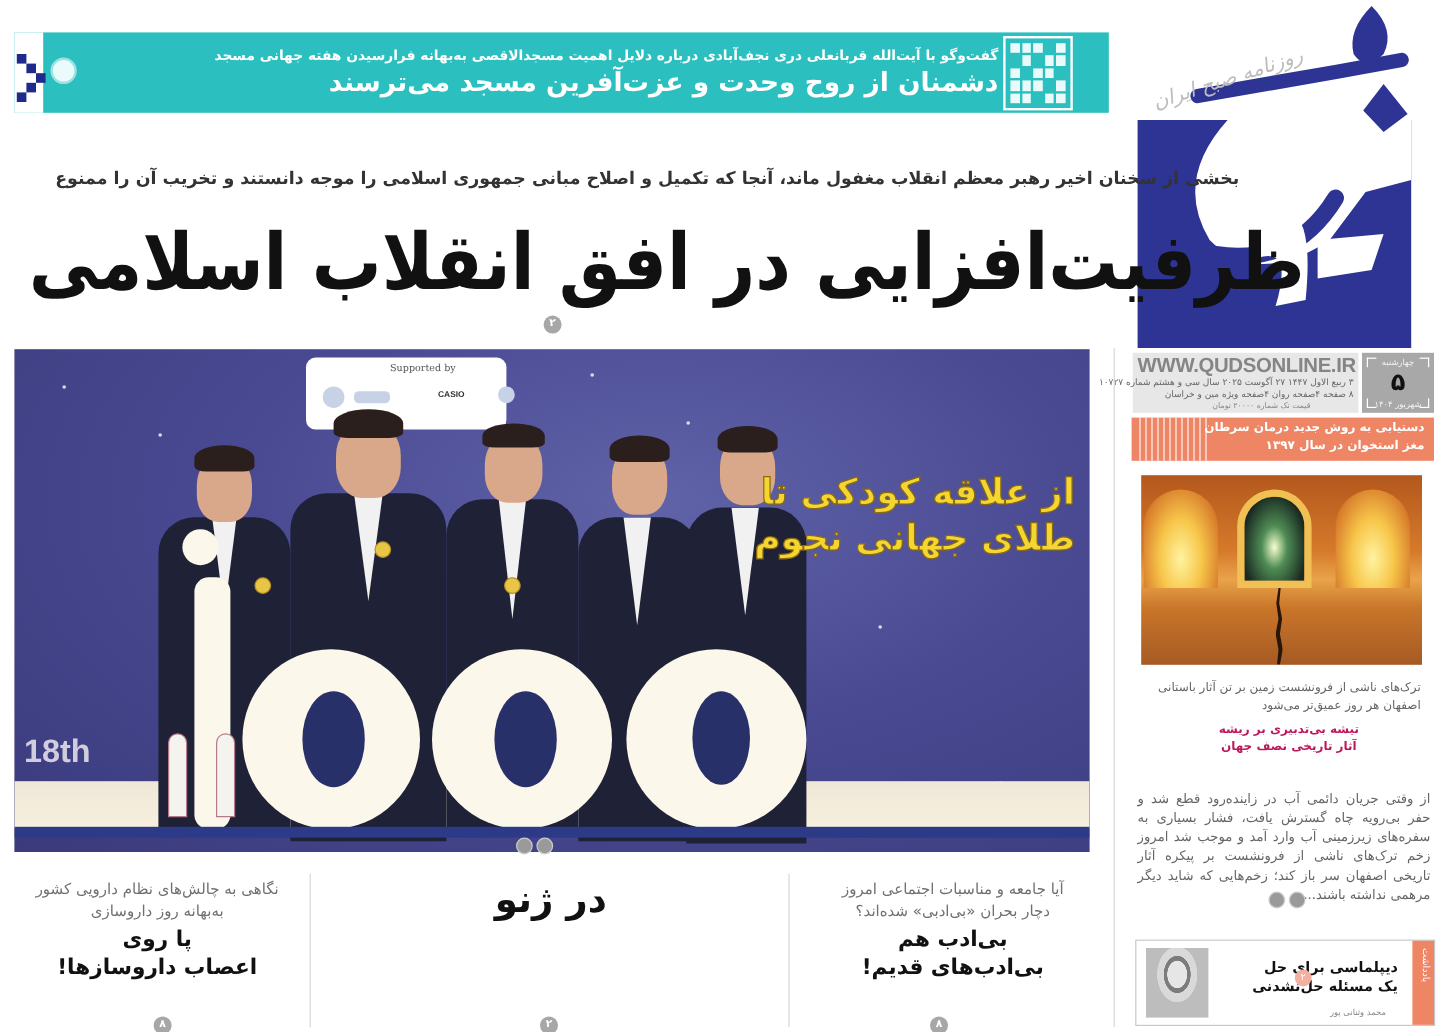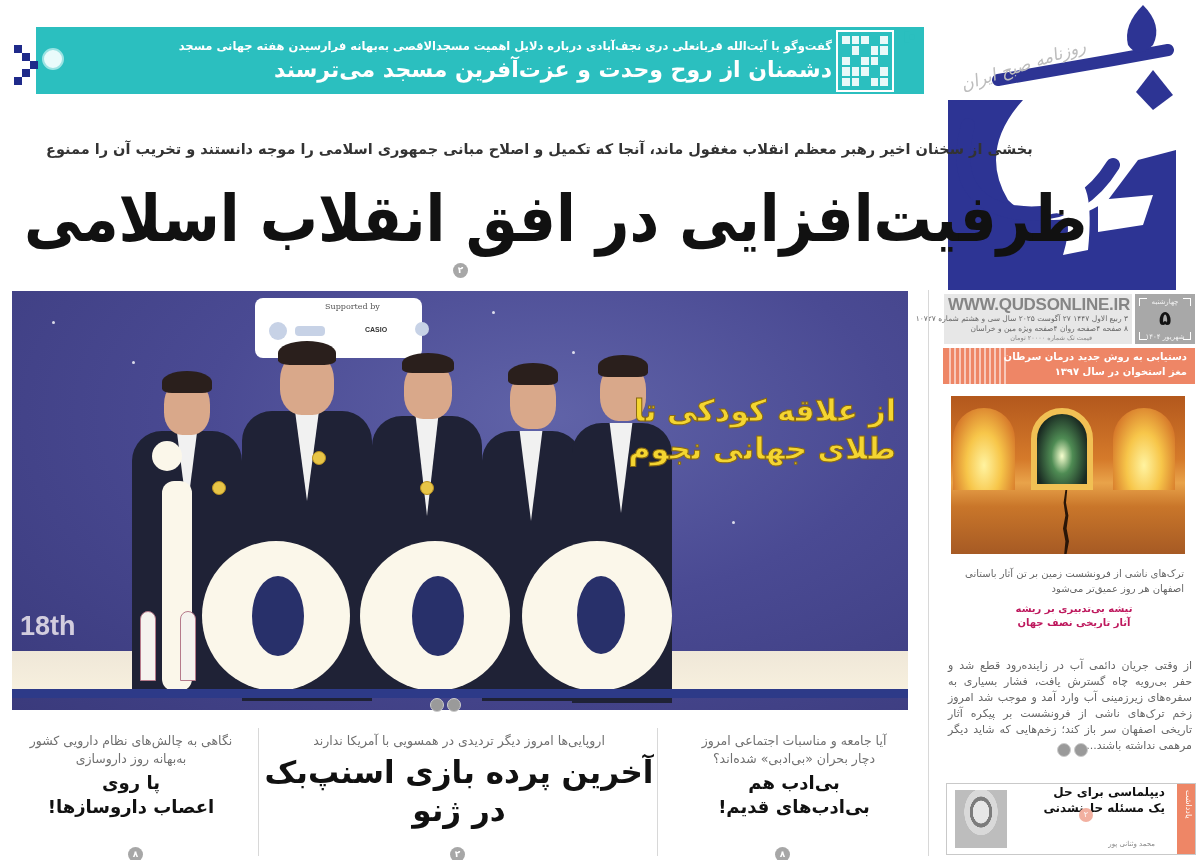"اروپایی‌ها امروز دیگر تردیدی در" div.b-kicker { html: <div>اروپایی‌ها امروز دیگر تردیدی در همسویی با آمریکا ندارند</div> -> none }
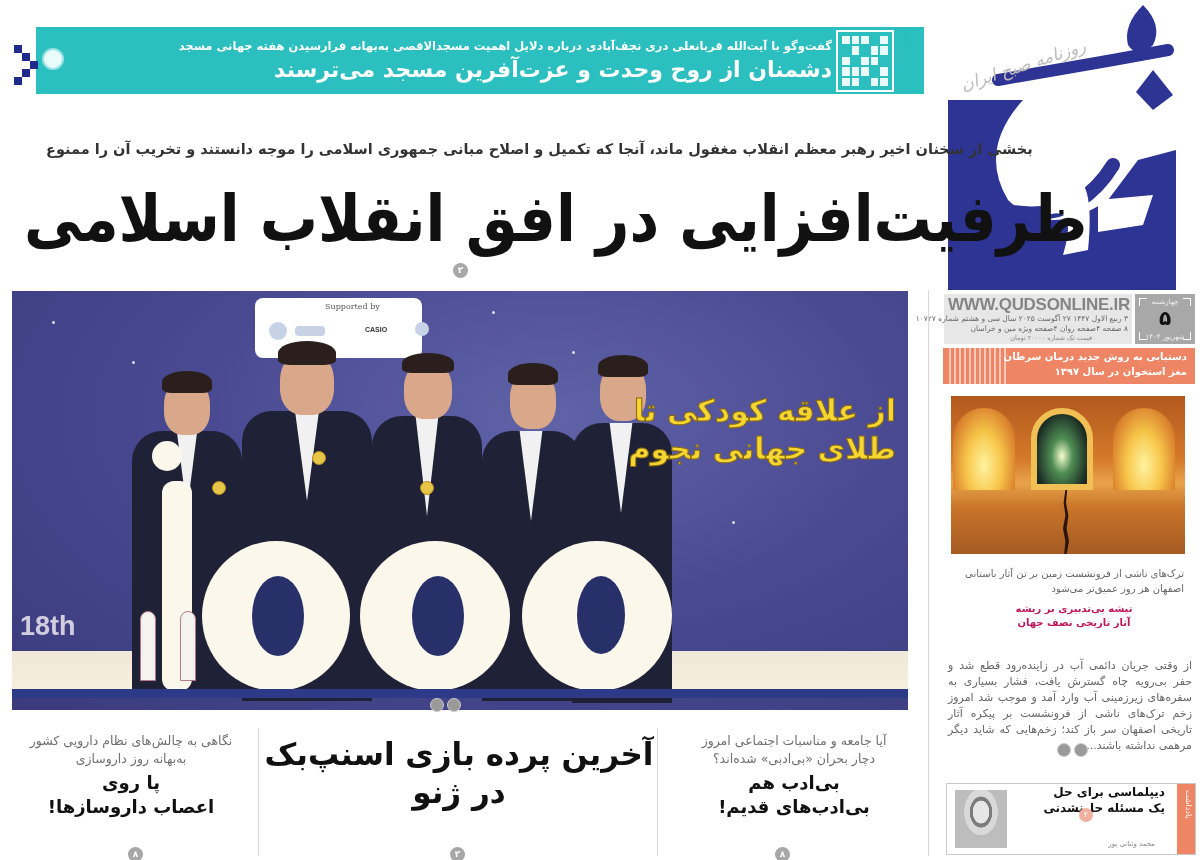"آخرین پرده بازی اسنپ‌بک" div.b-title { html: <div>آخرین پرده بازی اسنپ‌بک</div> -> none }
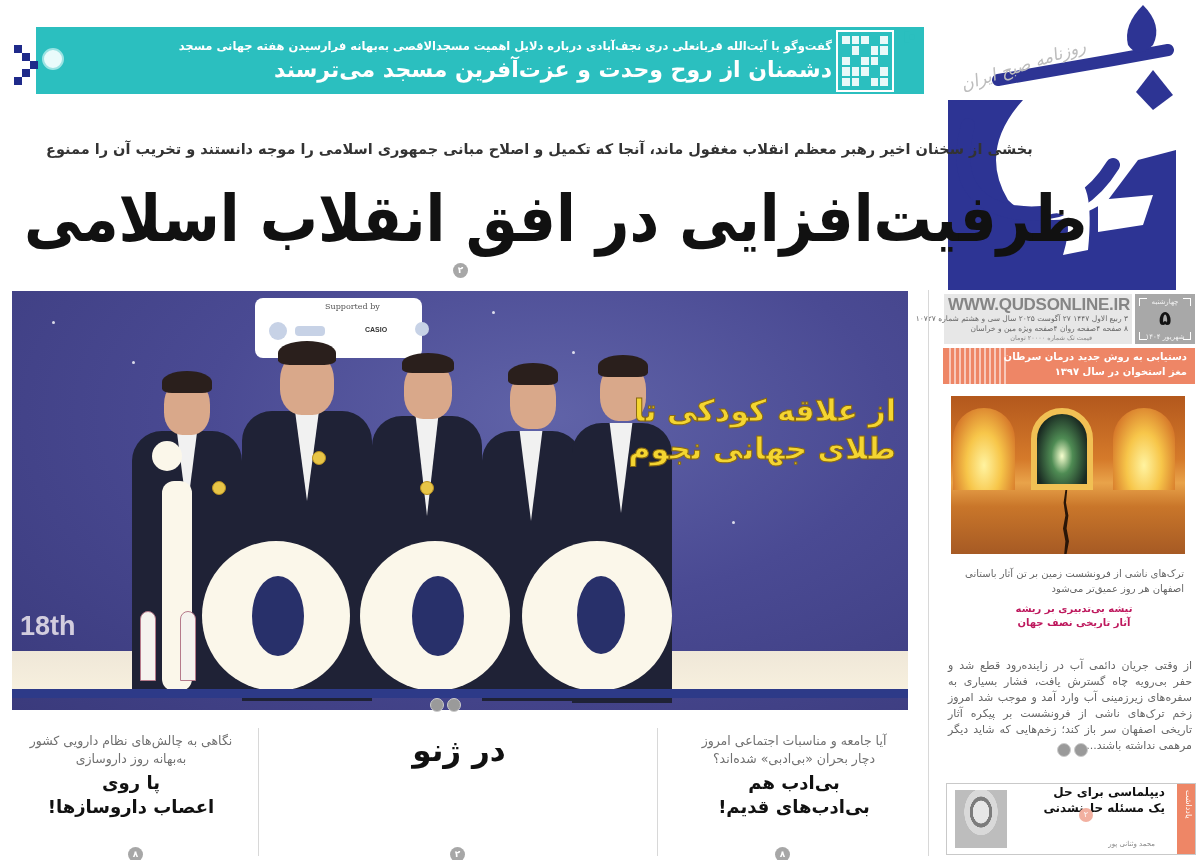"دیپلماسی برای حل" .ed-title { top: 0 -> 14px }
